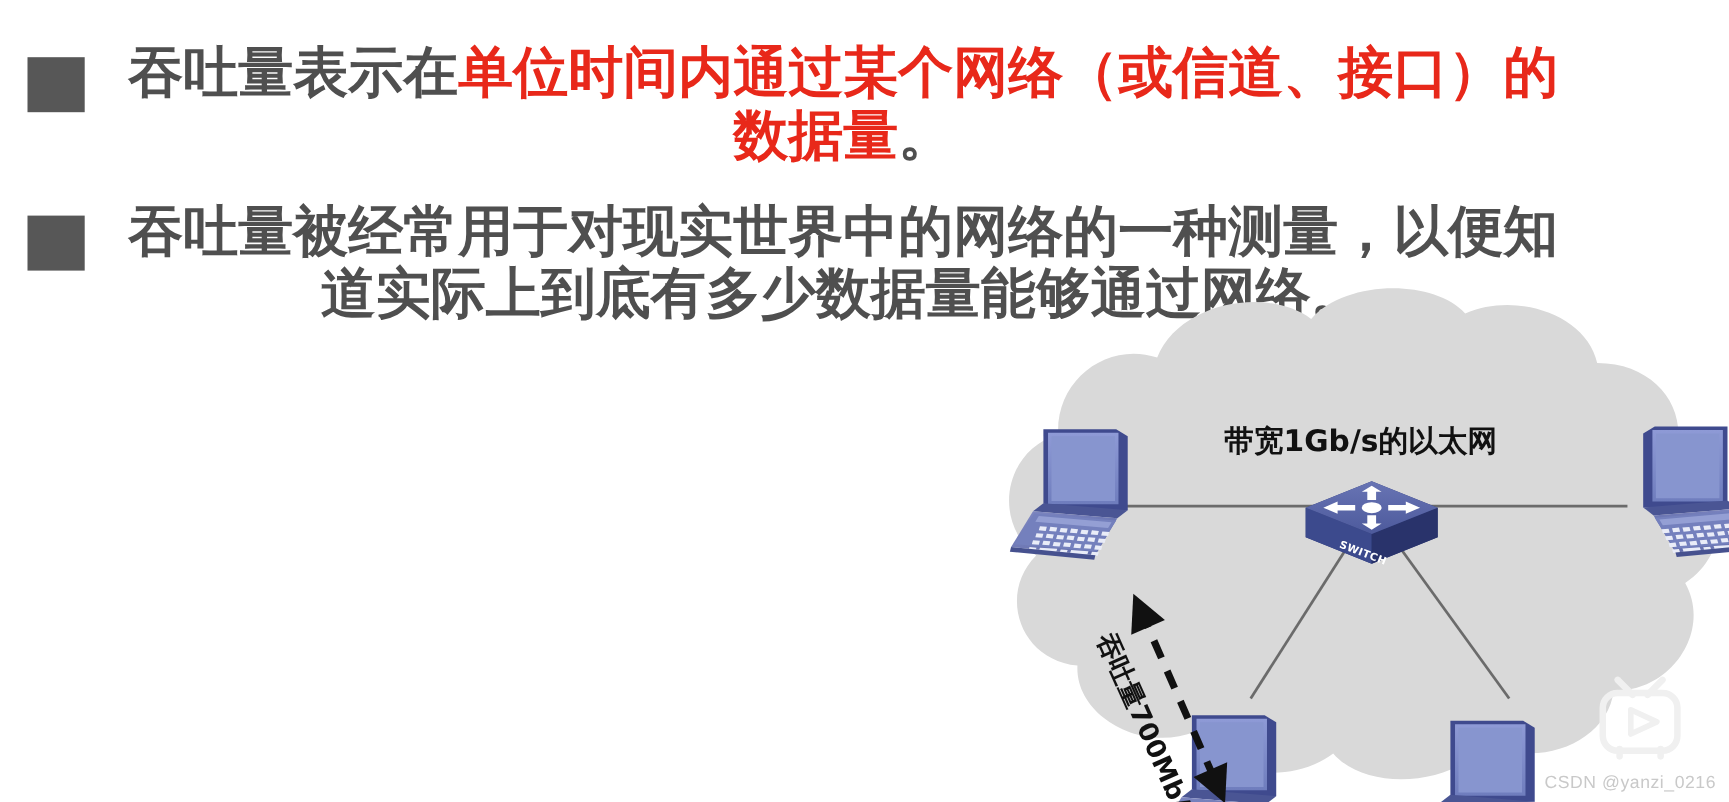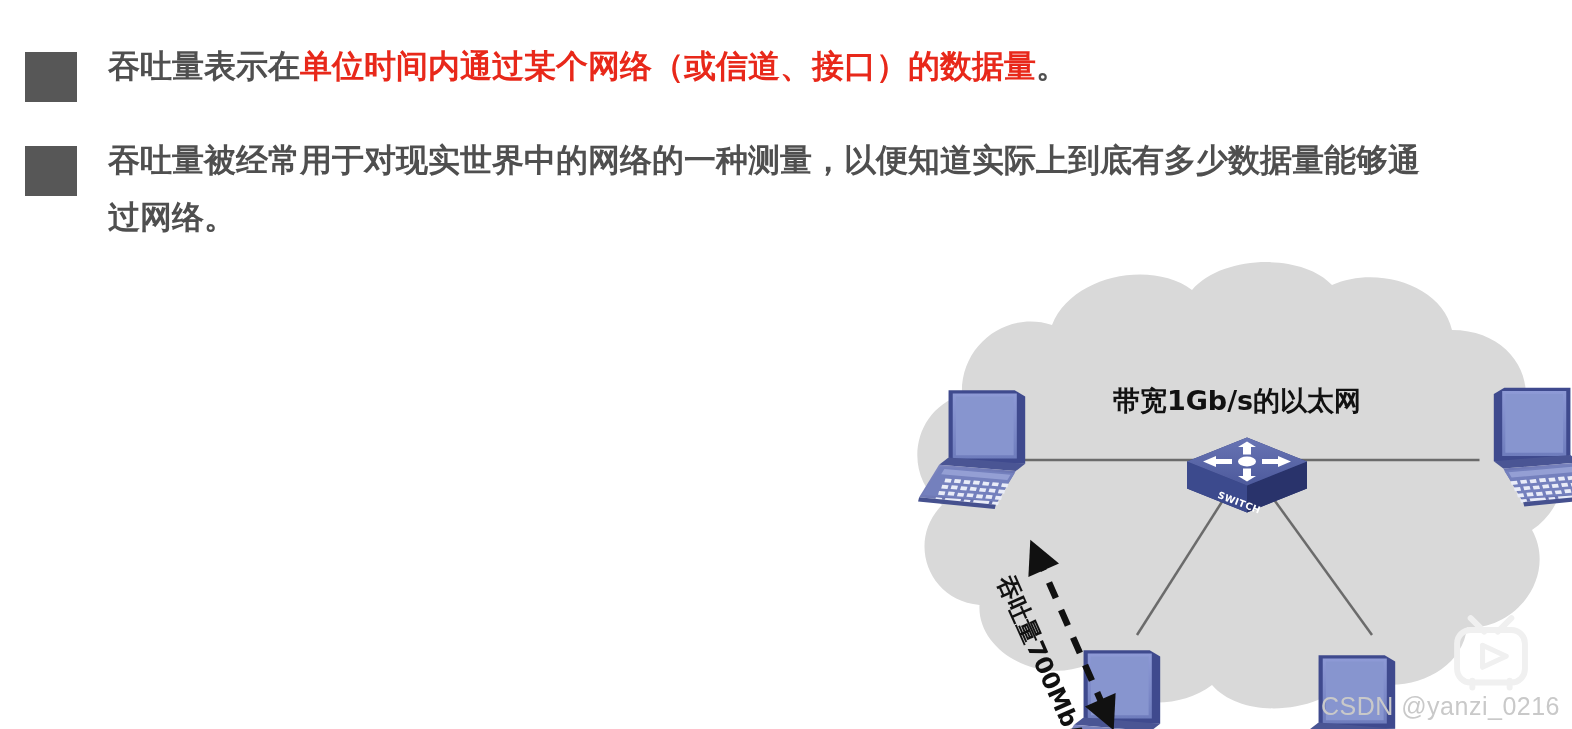"吞吐量表示在单位时间内通过某个网络（或信道、接口）的数据量。" .bullet-text { font-size: 32px -> 50px; text-align: none -> center }
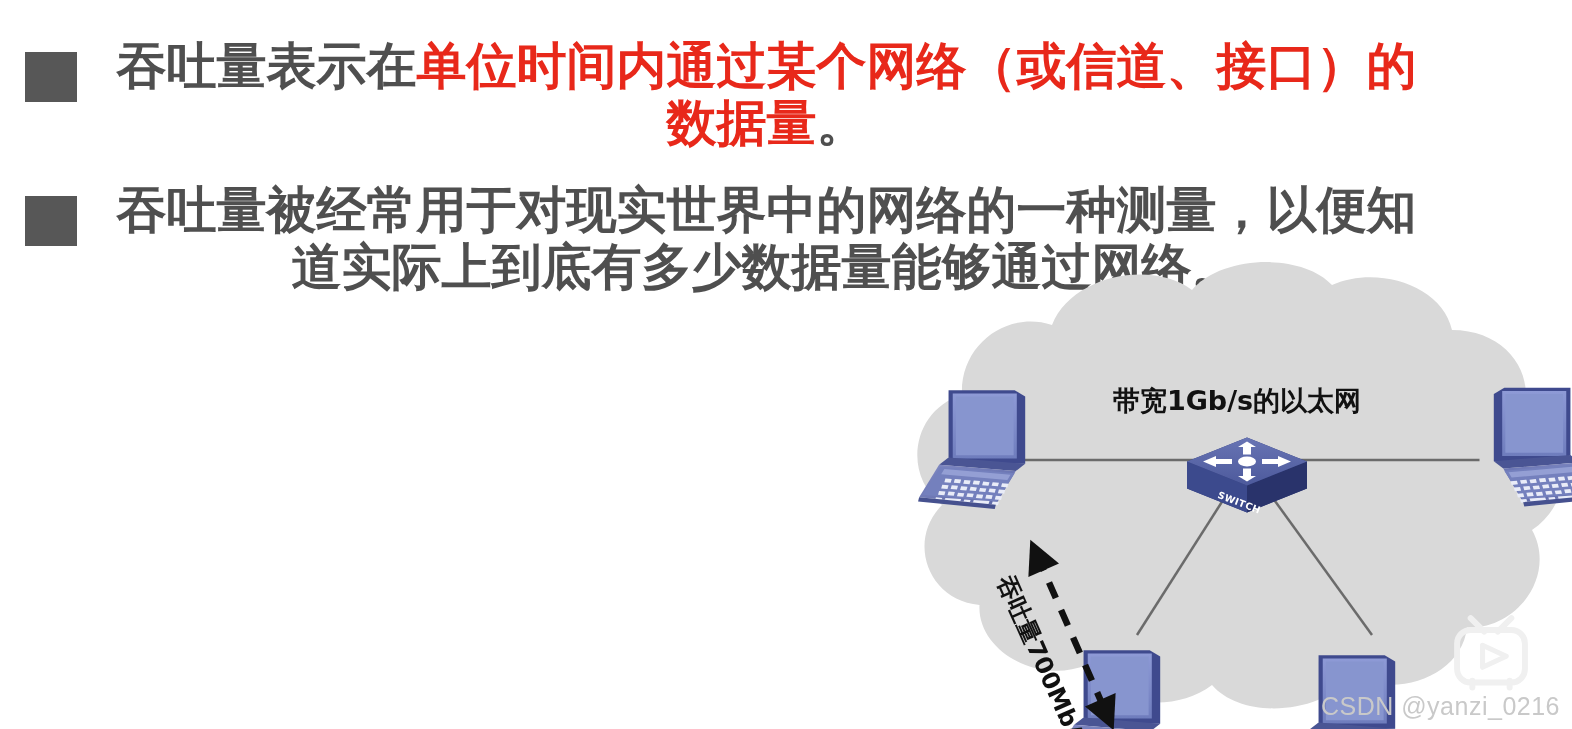"CSDN @yanzi_0216" .watermark { font-size: 25px -> 16px }
